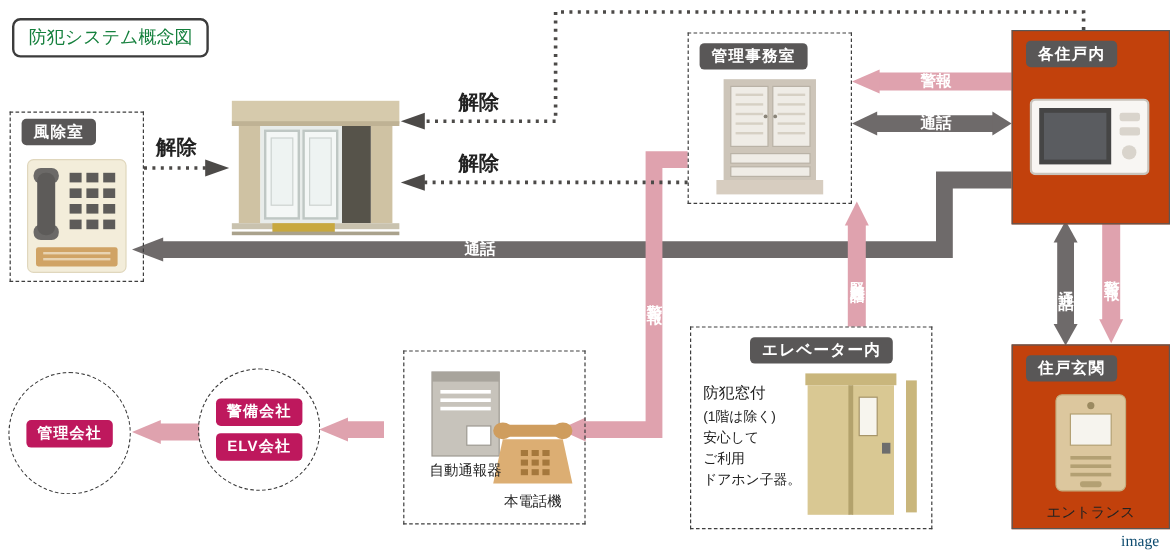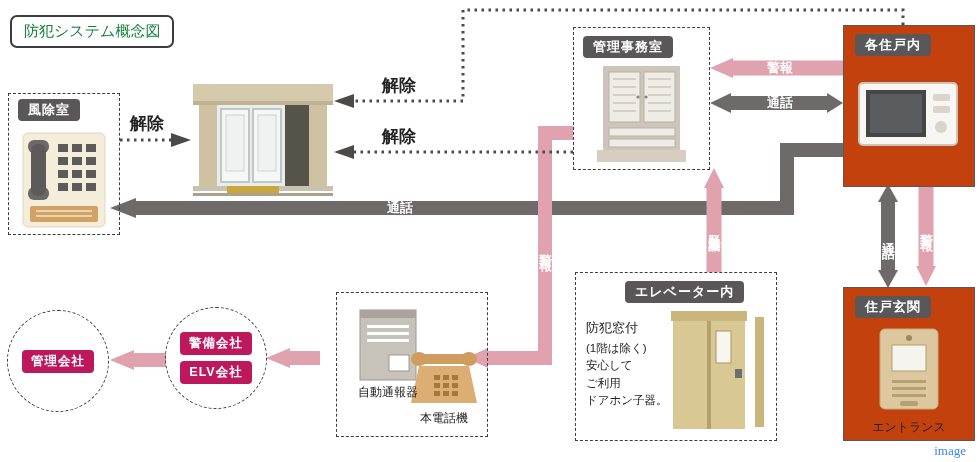"image" .watermark { color: #3b82f6 -> #0c4a6e }
